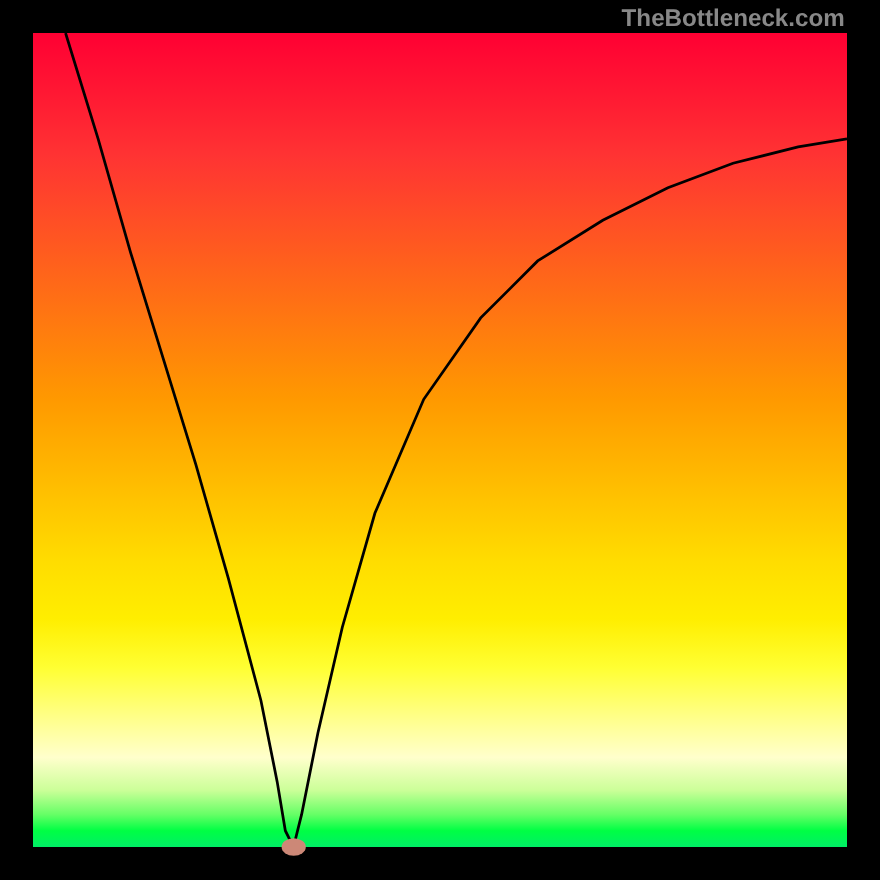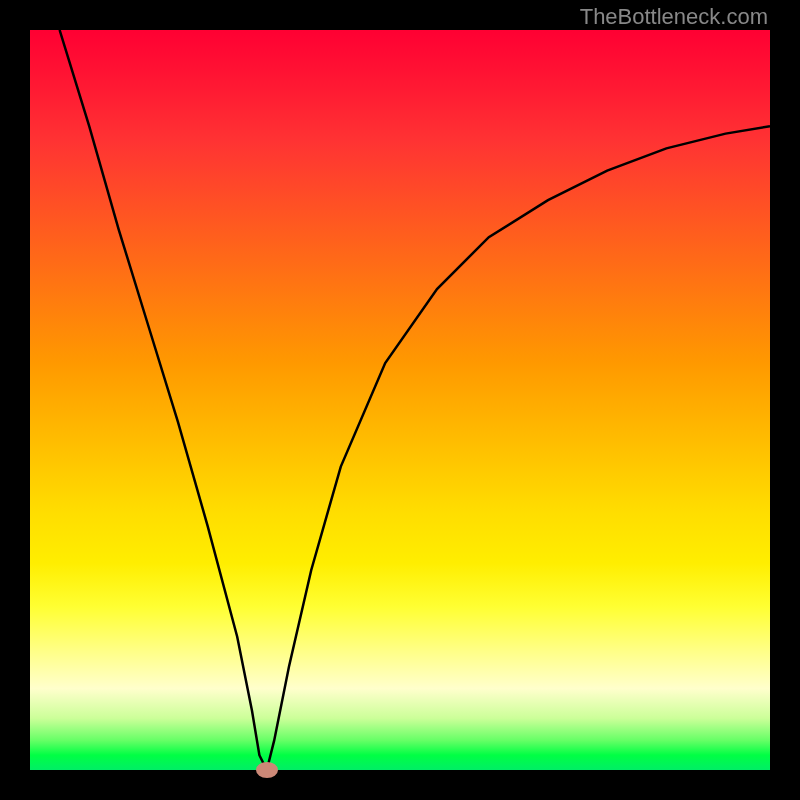"TheBottleneck.com" .watermark { font-weight: normal -> bold }
